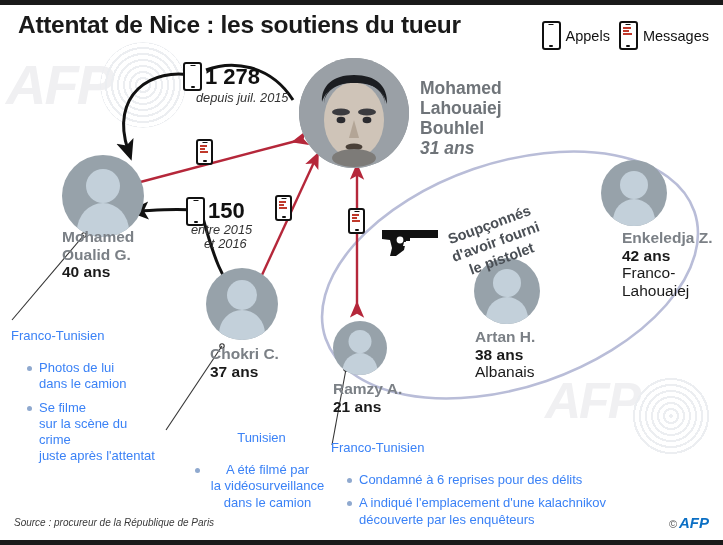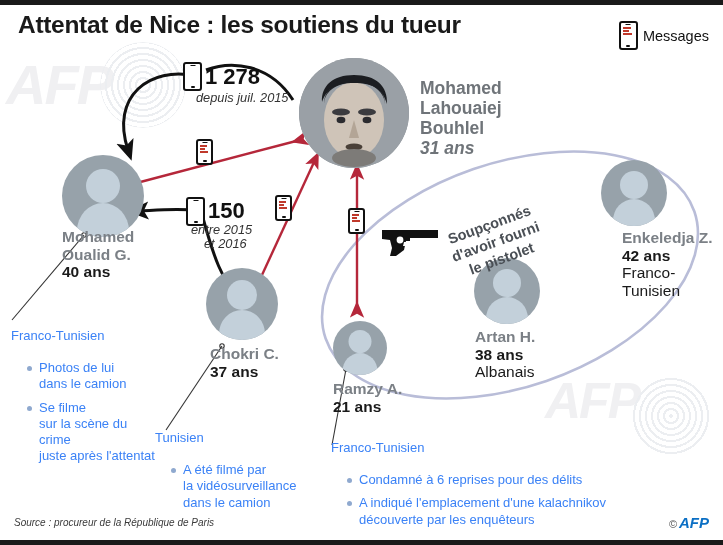"Appels" div.item { html: none -> <div> <span> <span></span> <span></span> <span></span> </span> <span>Appels</span> </div> }
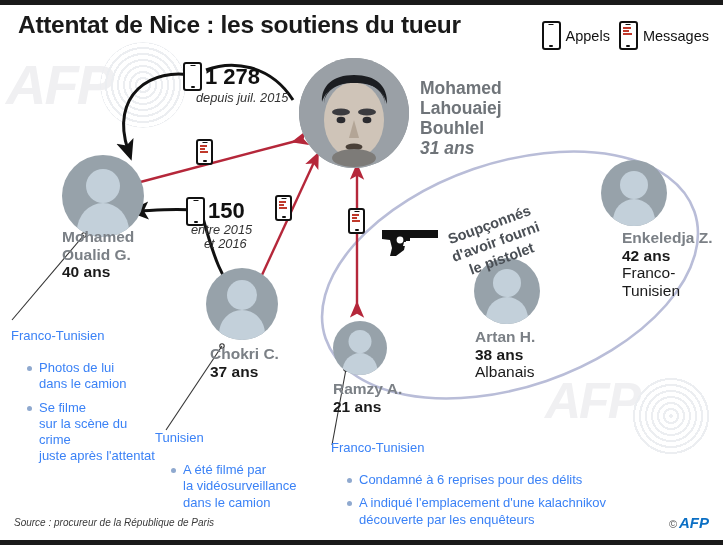"Franco-" div { text: Tunisien -> Lahouaiej }
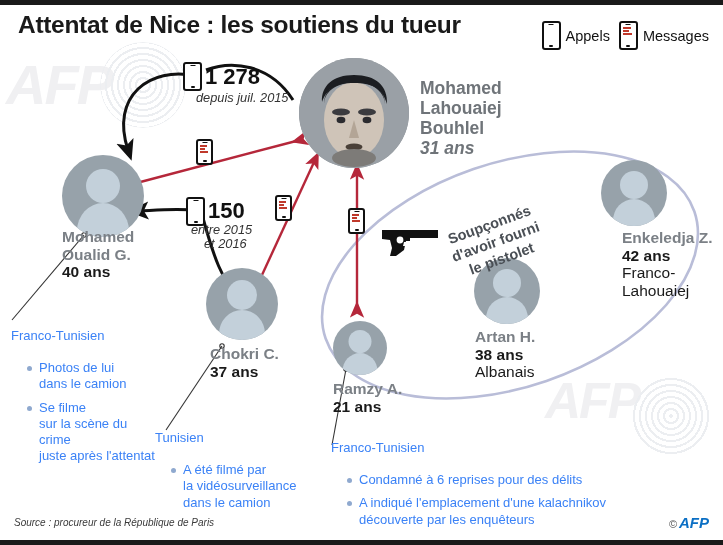"Tunisien" div.block { left: 155px -> 179px; text-align: none -> center }
